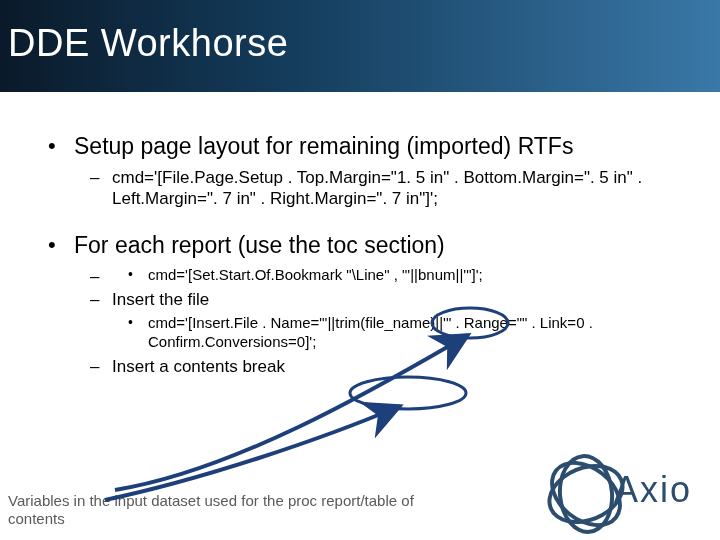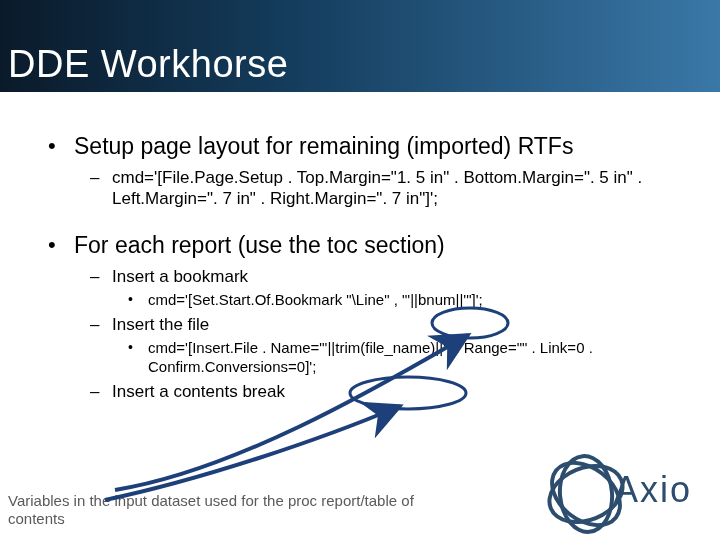"DDE Workhorse" .title-band { align-items: flex-end -> center }
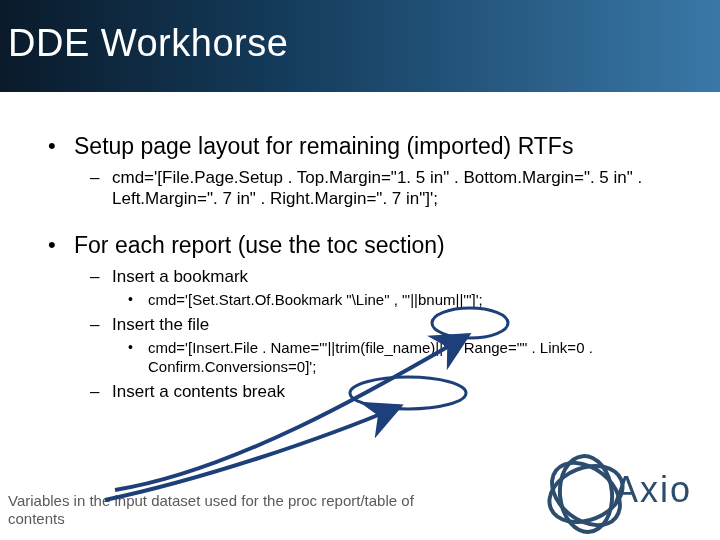"Insert a bookmark" span { html: <span>Insert a bookmark</span> -> none }
